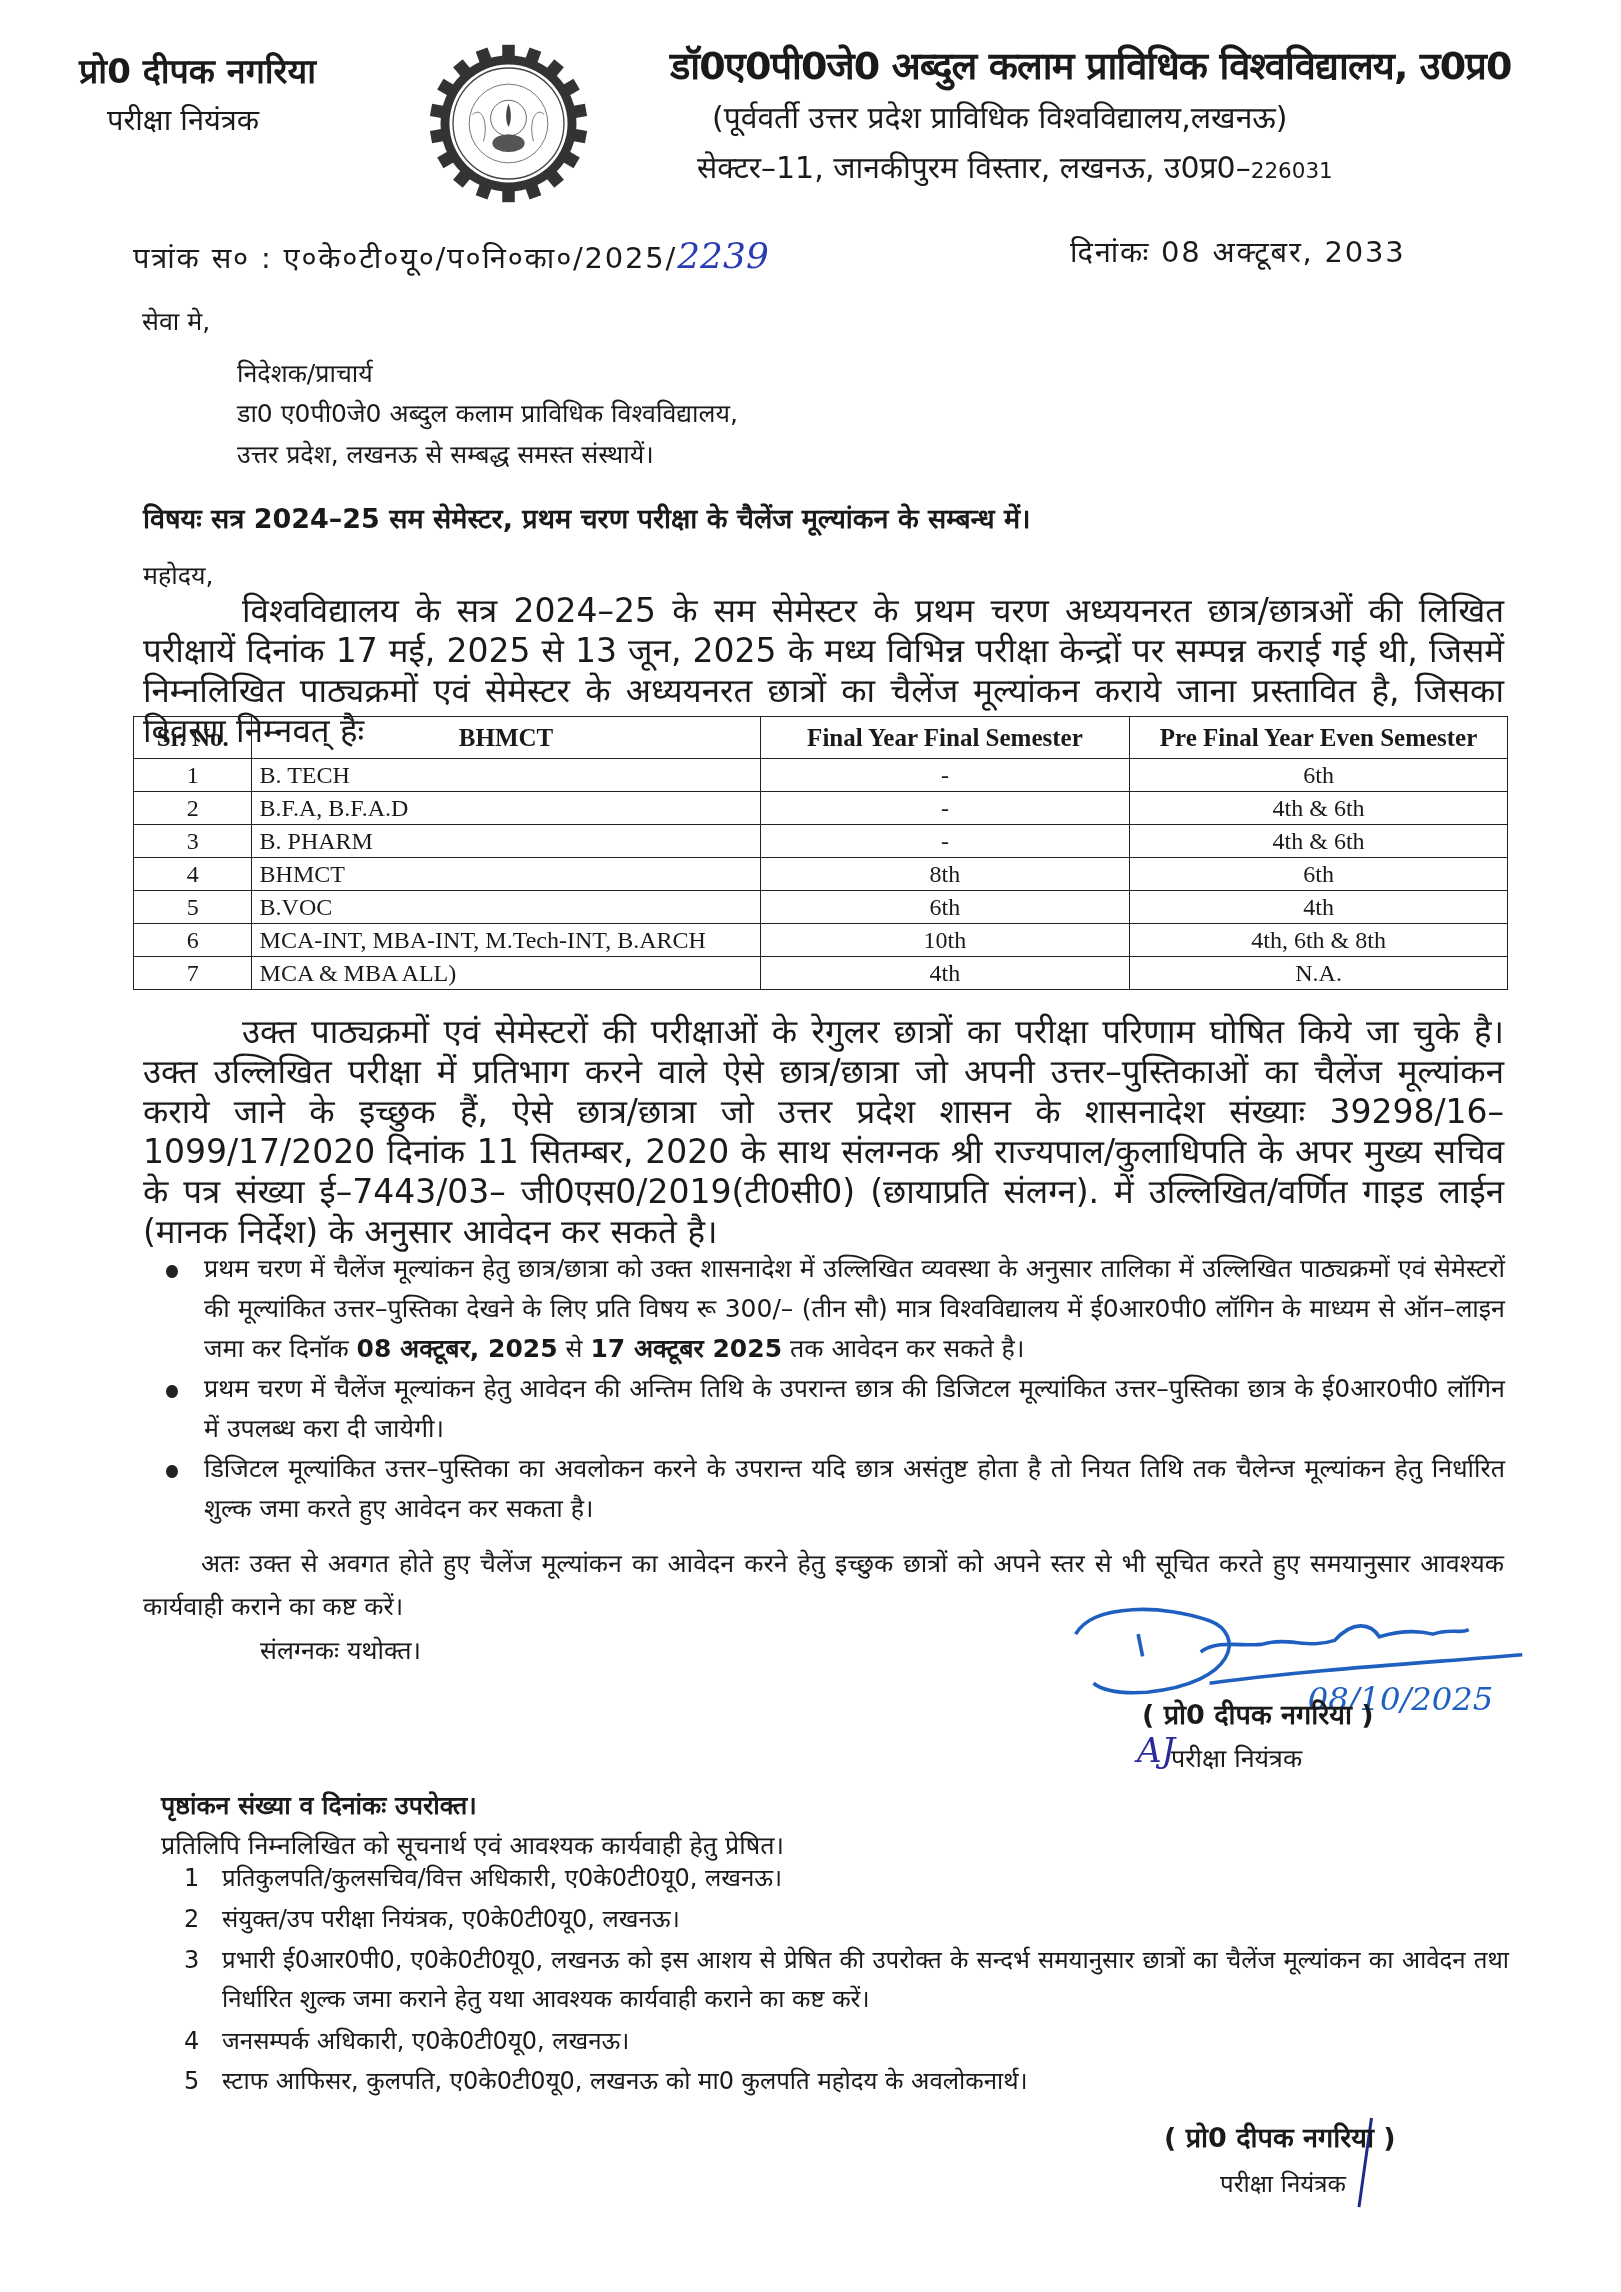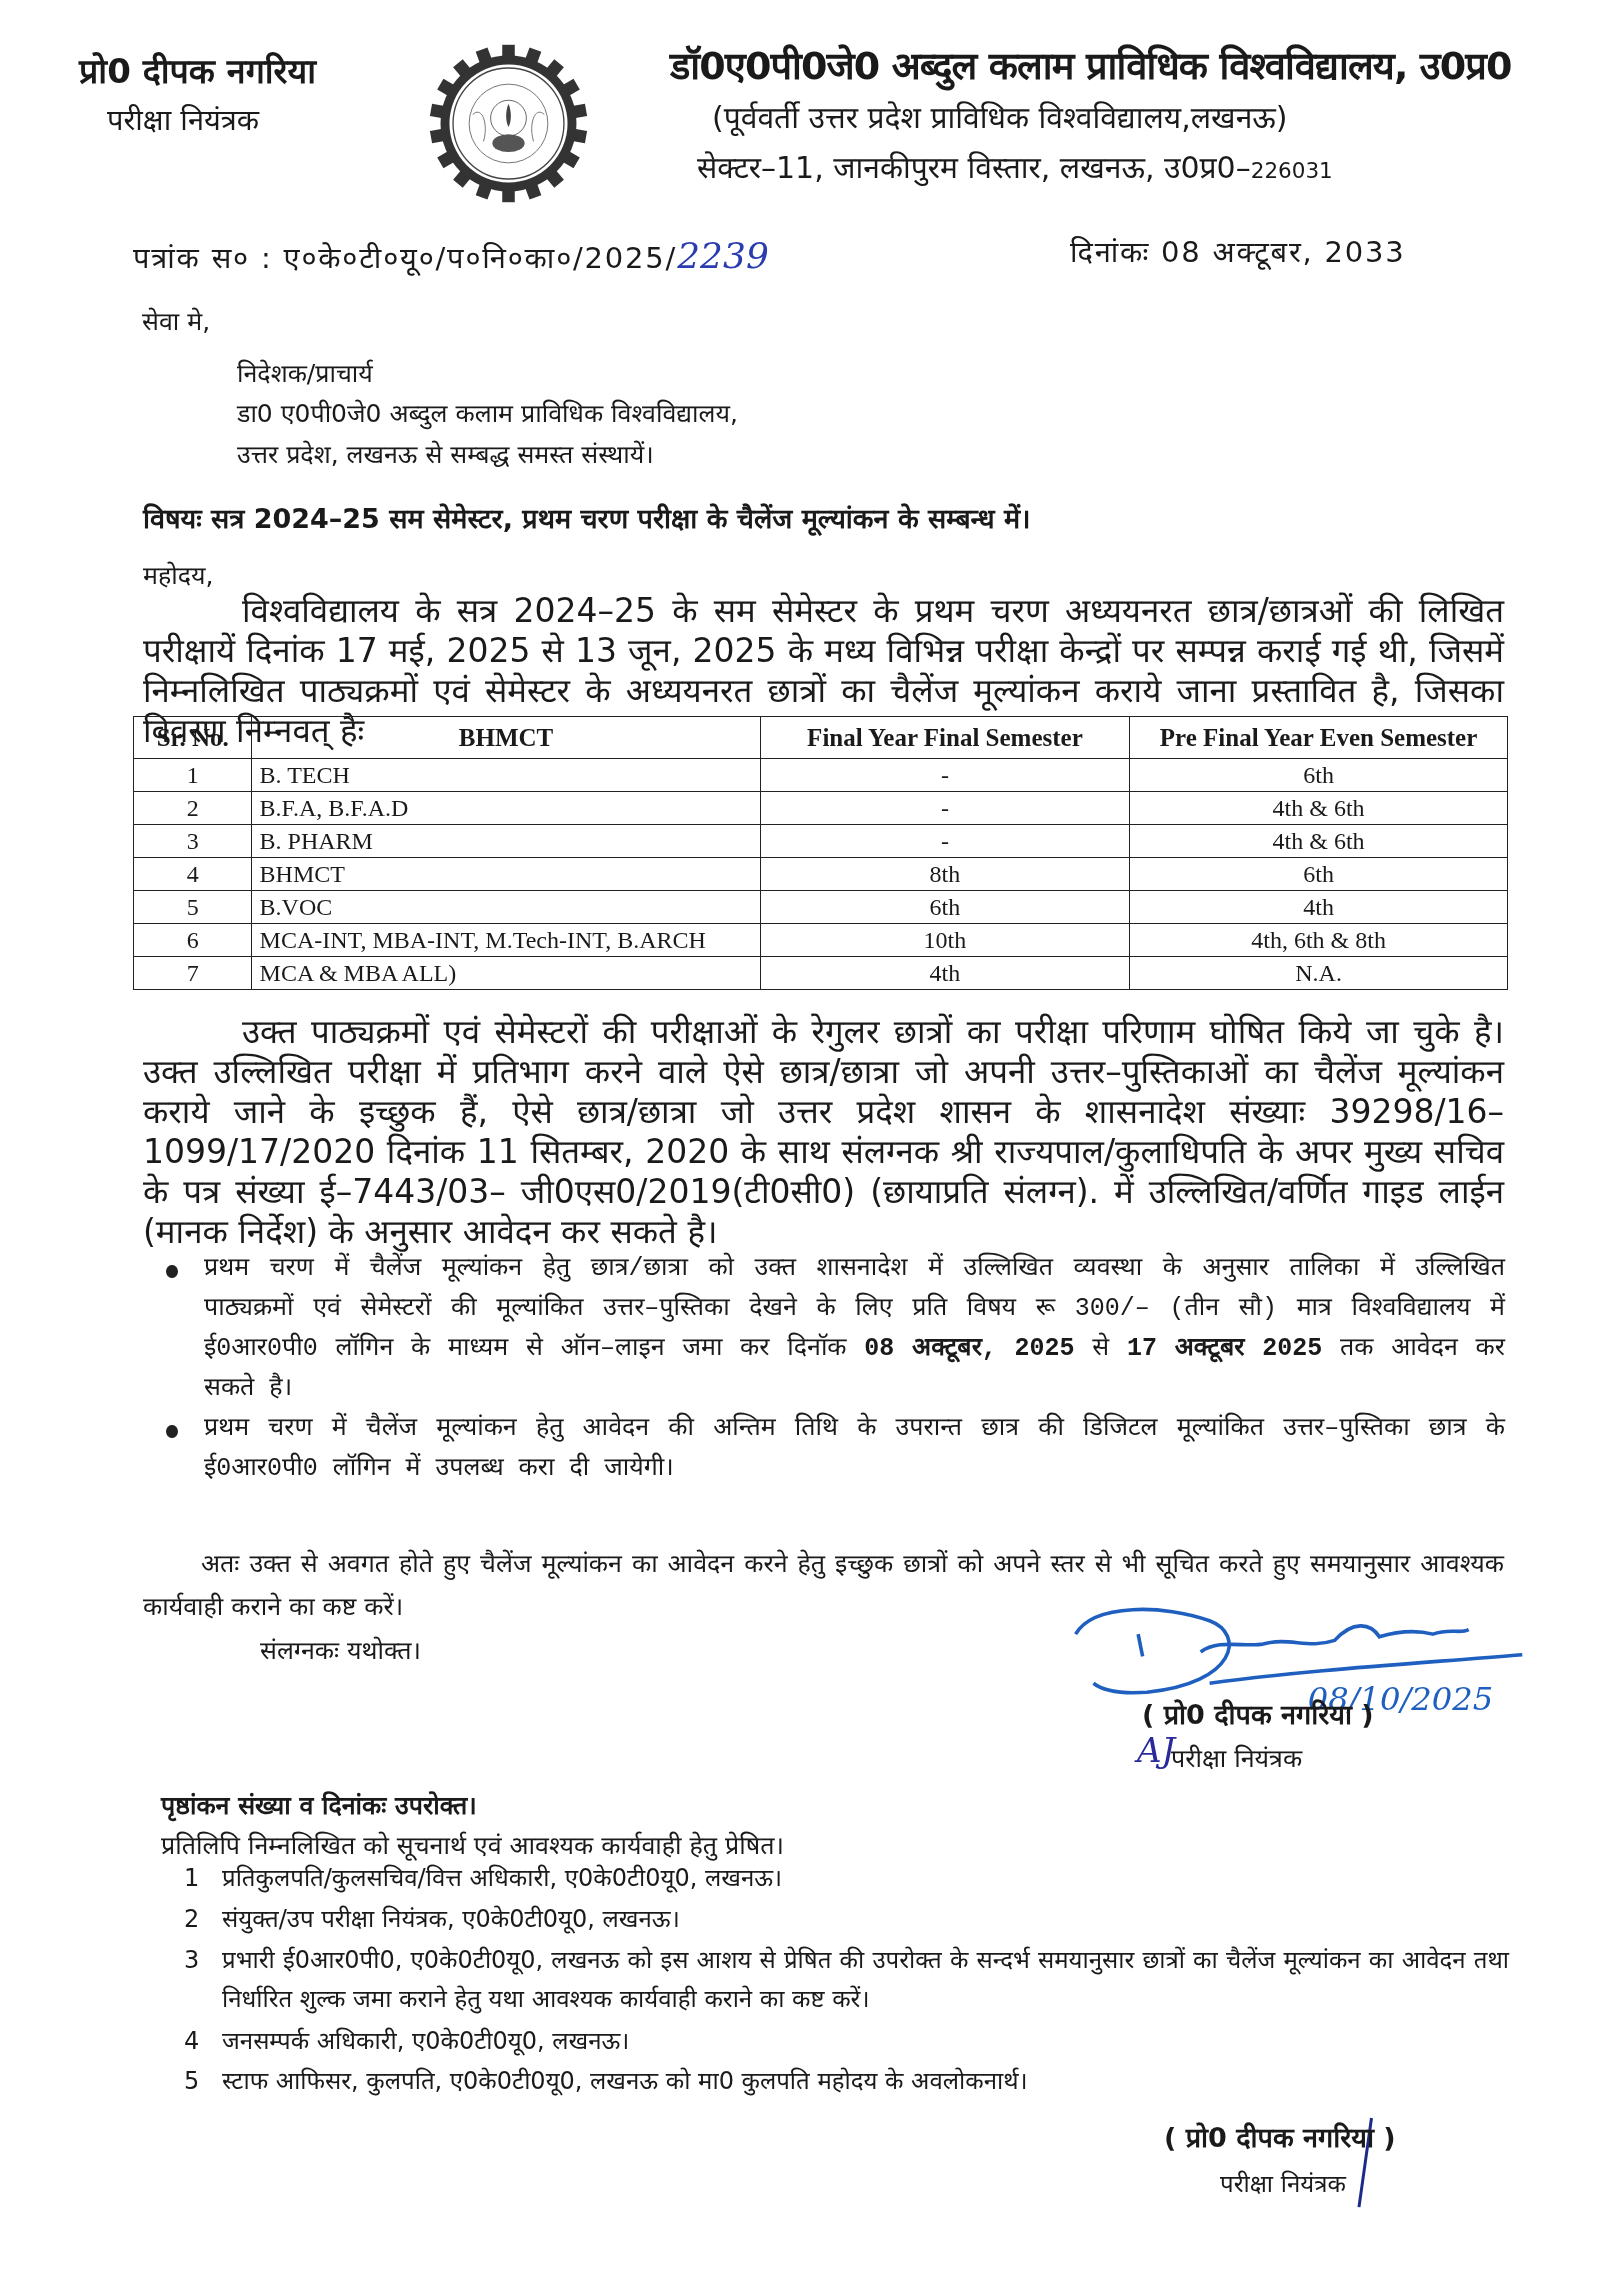"प्रथम चरण में चैलेंज मूल्यांकन" .bullets { font-family: Liberation Mono, monospace -> none }
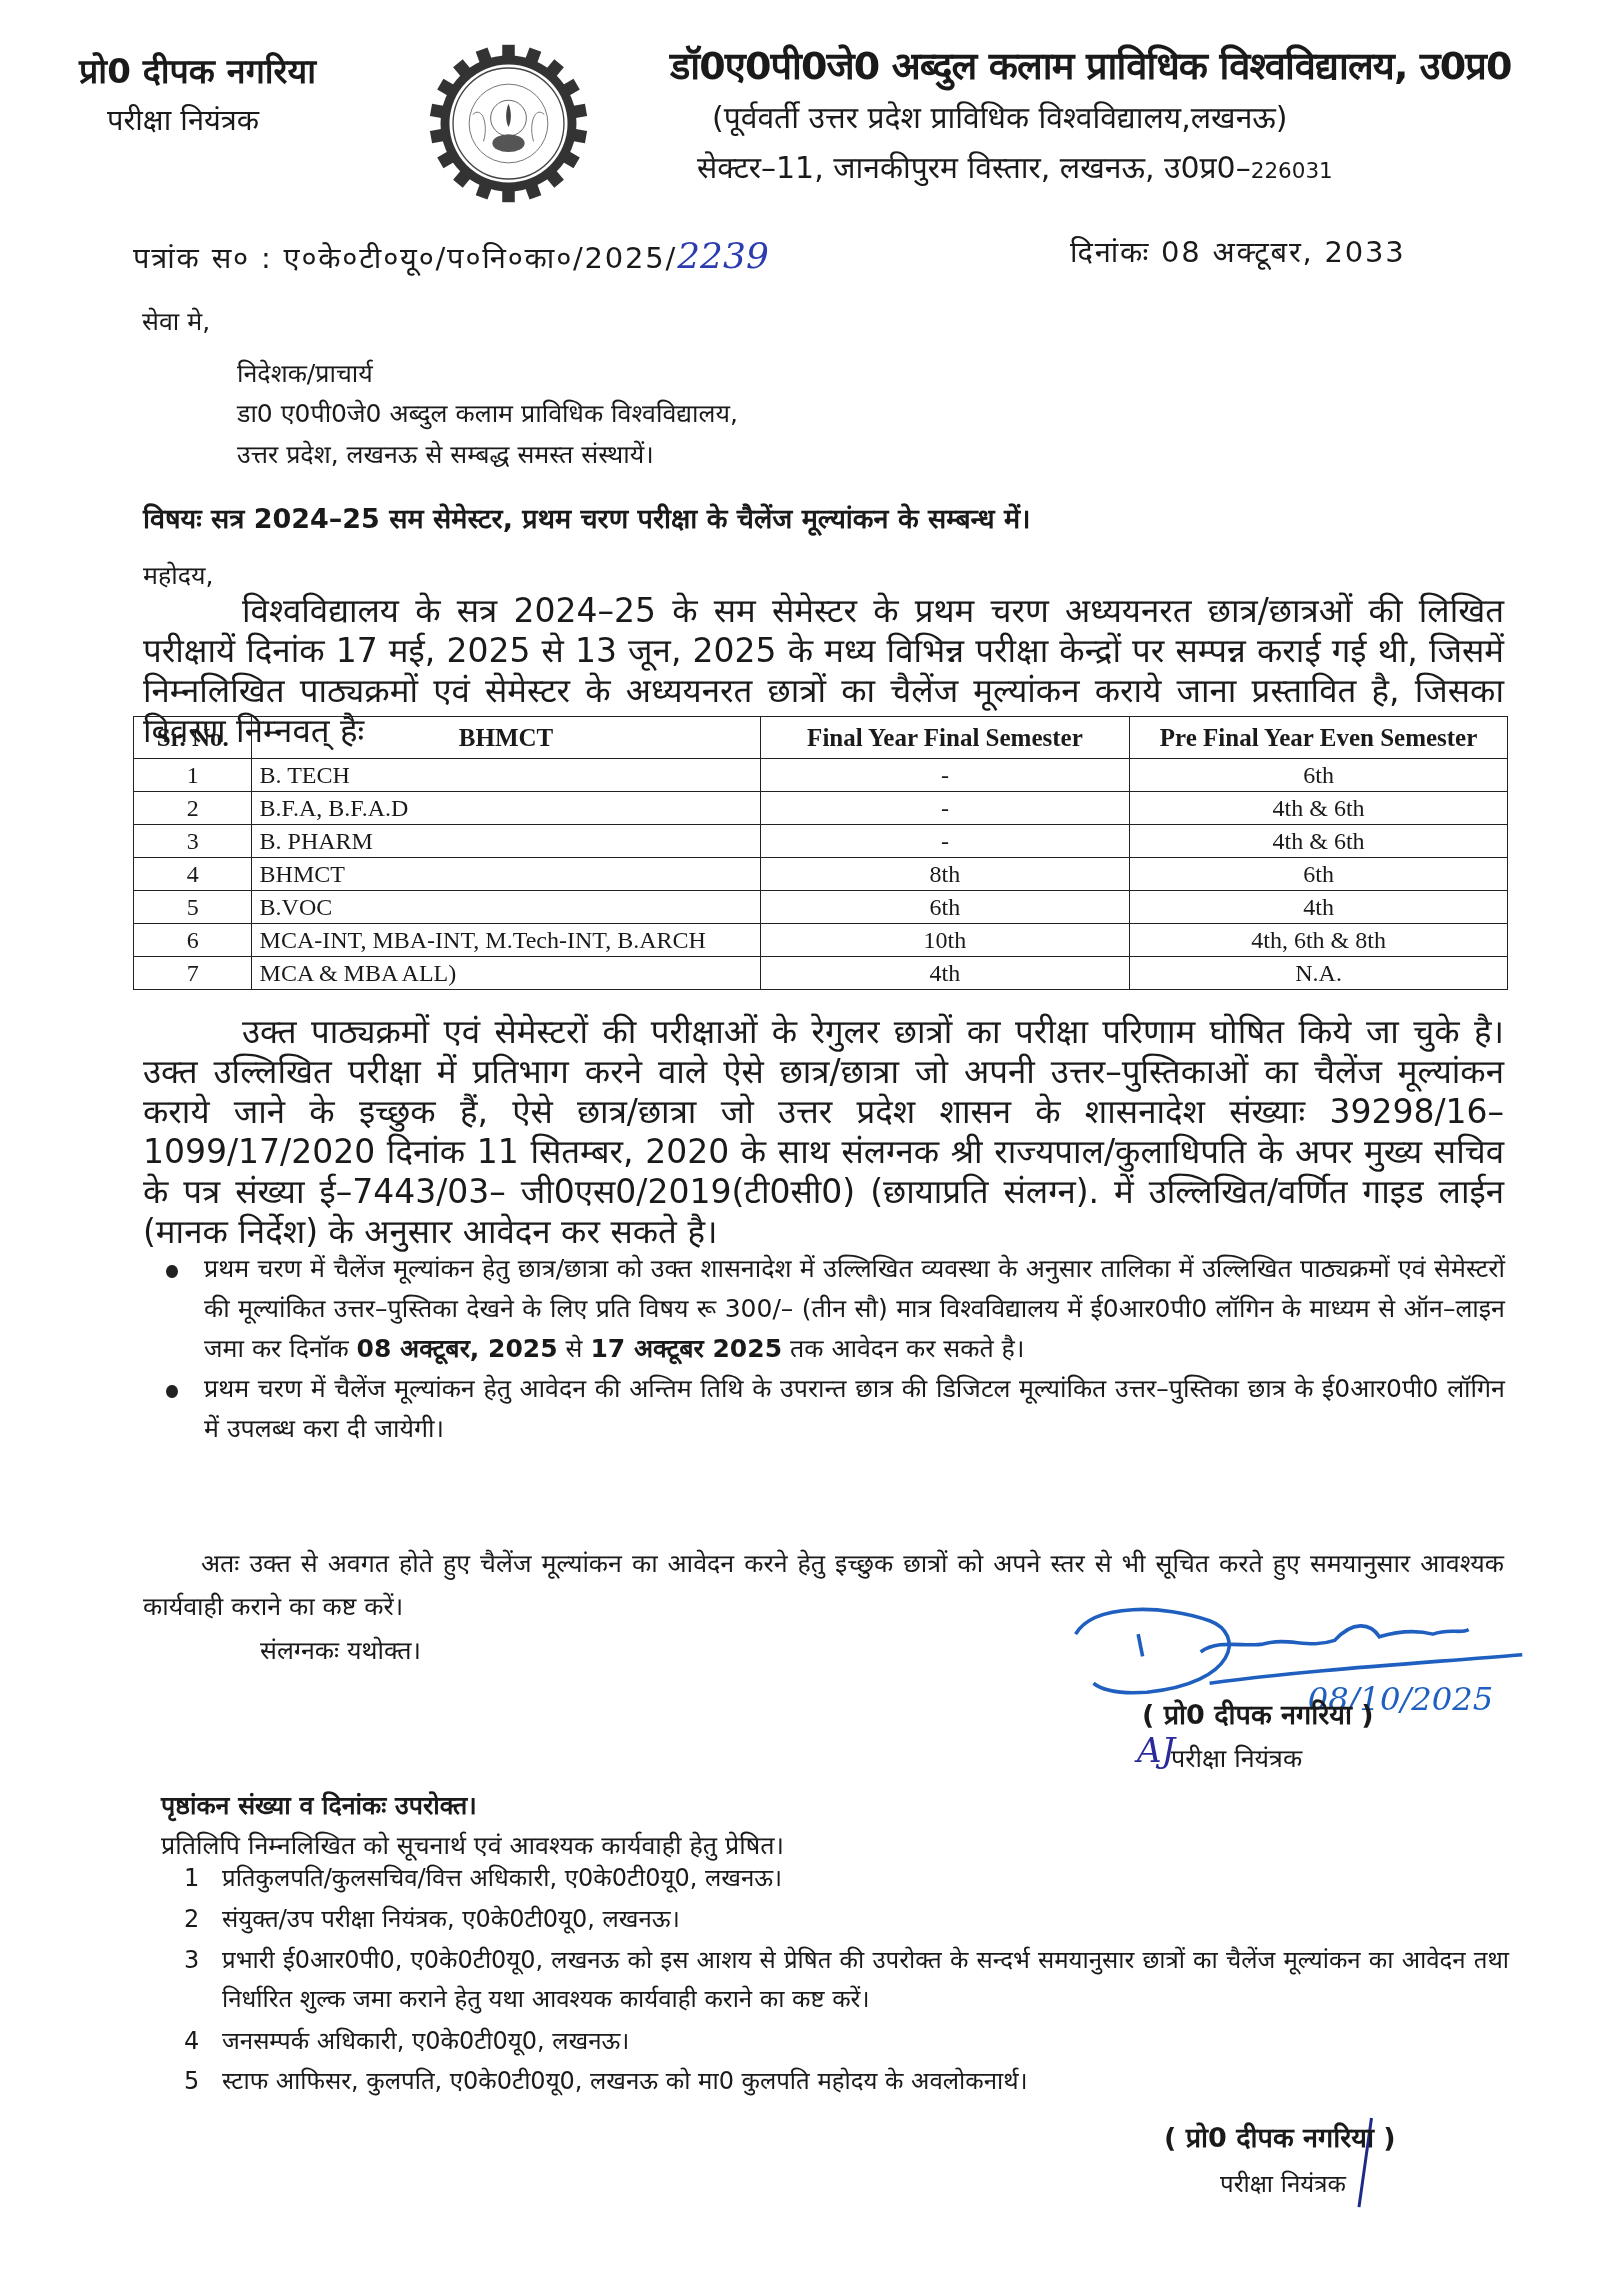"डिजिटल मूल्यांकित उत्तर–पुस्तिका का" li { html: none -> <li><span></span><span>डिजिटल मूल्यांकित उत्तर–पुस्तिका का अवलोकन करने के उपरान्त यदि छात्र असंतुष्ट होता है तो नियत तिथि तक चैलेन्ज मूल्यांकन हेतु निर्धारित शुल्क जमा करते हुए आवेदन कर सकता है।</span></li> }
